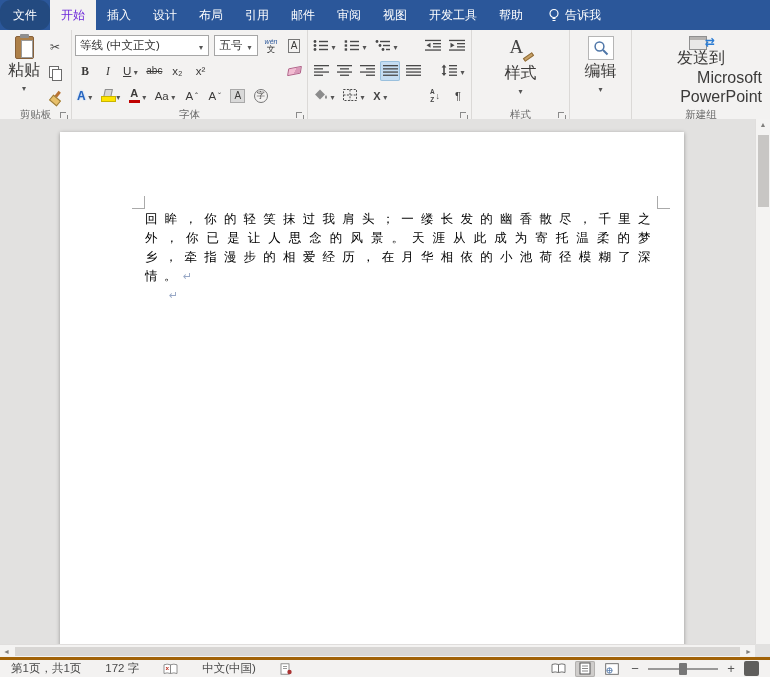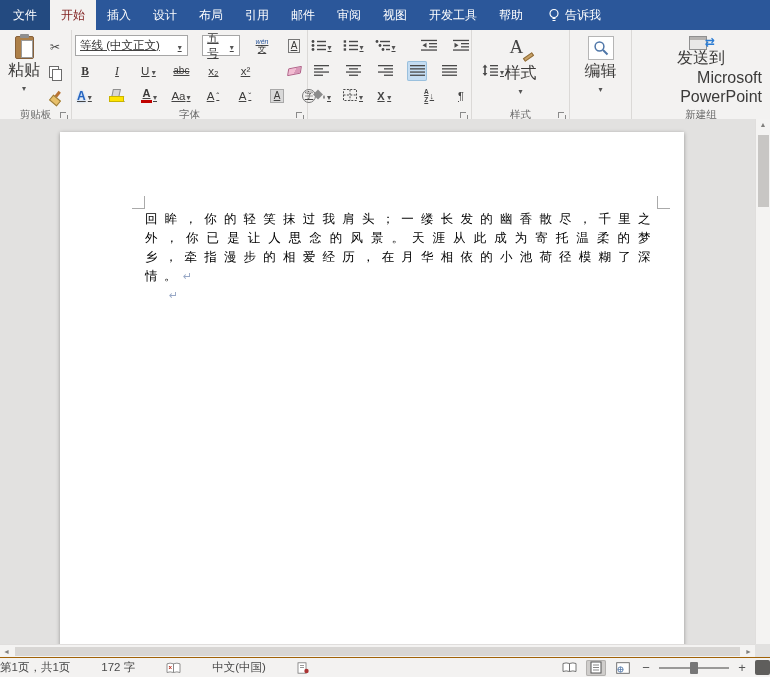"文件" .tab.file { border-radius: none -> 11px }
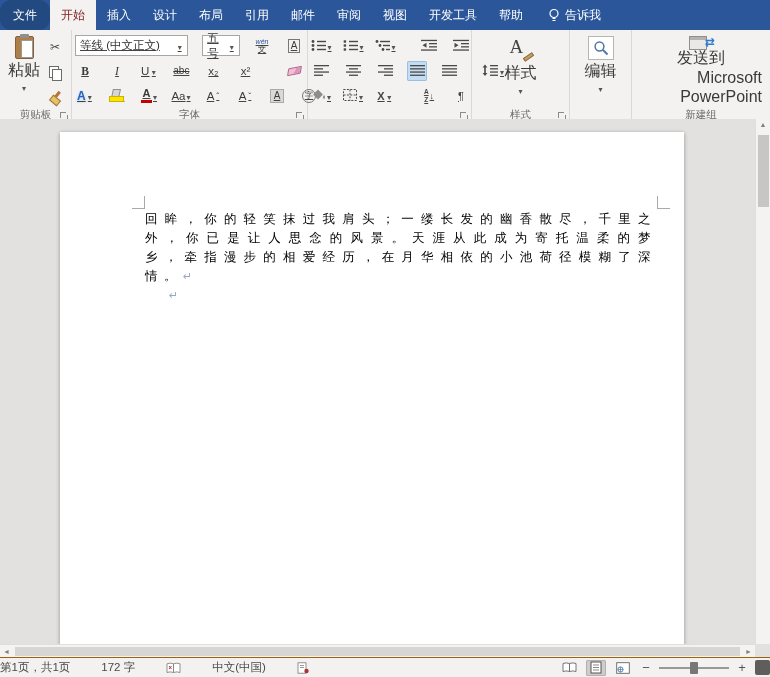"开始" .tab.active { color: #7f1d1d -> #6d28d9 }
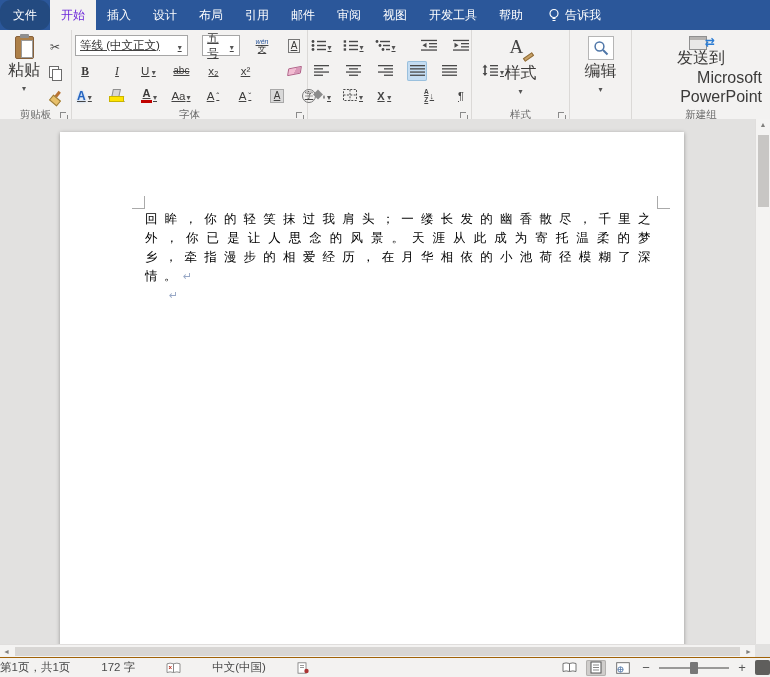"等线 (中文正文)" .frow { gap: 12px -> 3px; text-decoration: underline -> none }
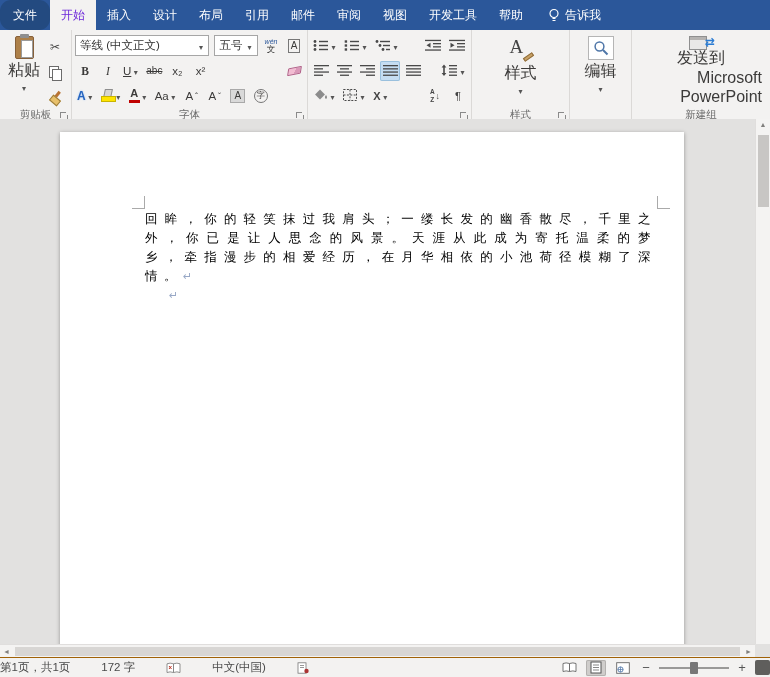"第1页，共1页" .statusbar { border-top: 1px solid #a16207 -> 3px solid #a16207; gap: 31px -> 24px; padding: 0 0 -> 0 11px }
